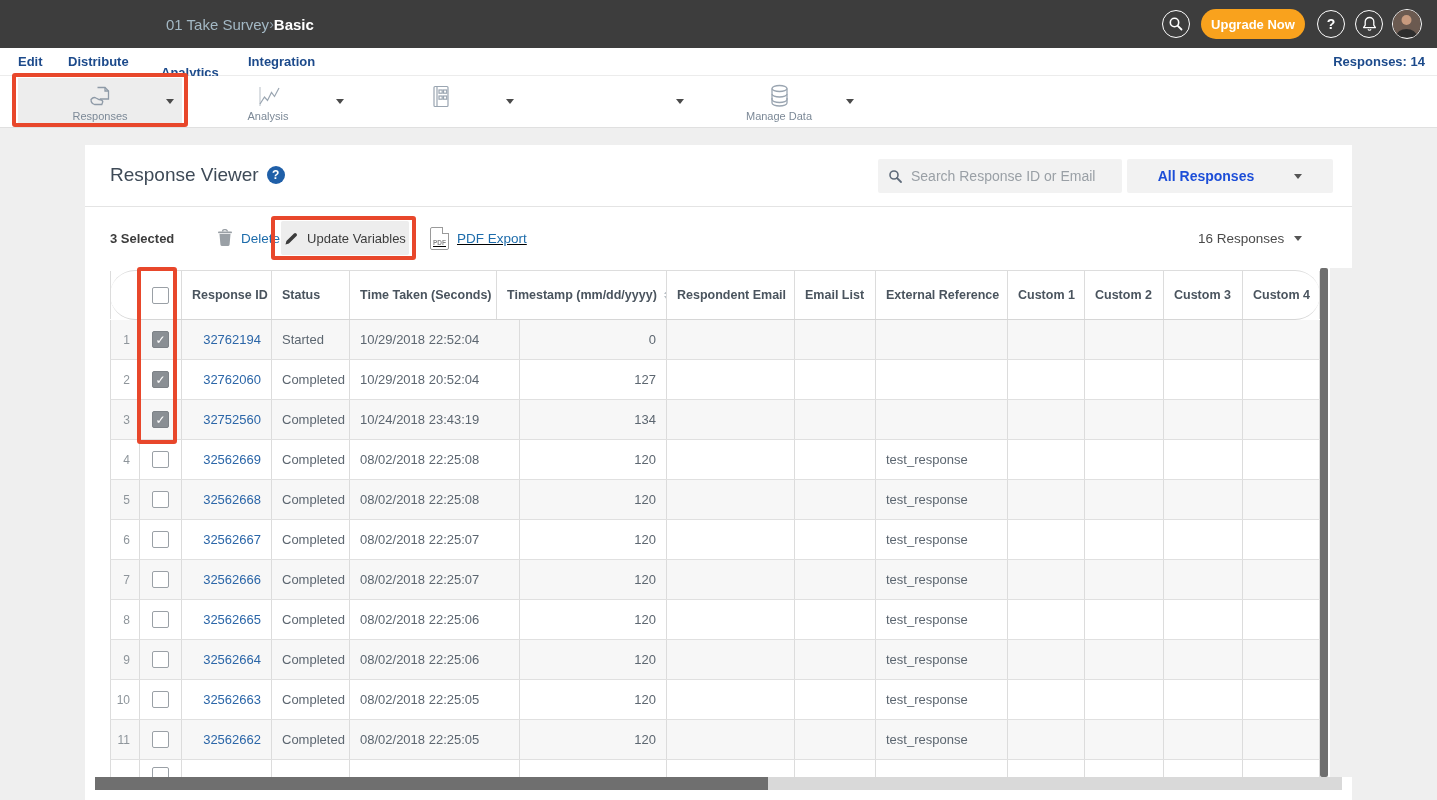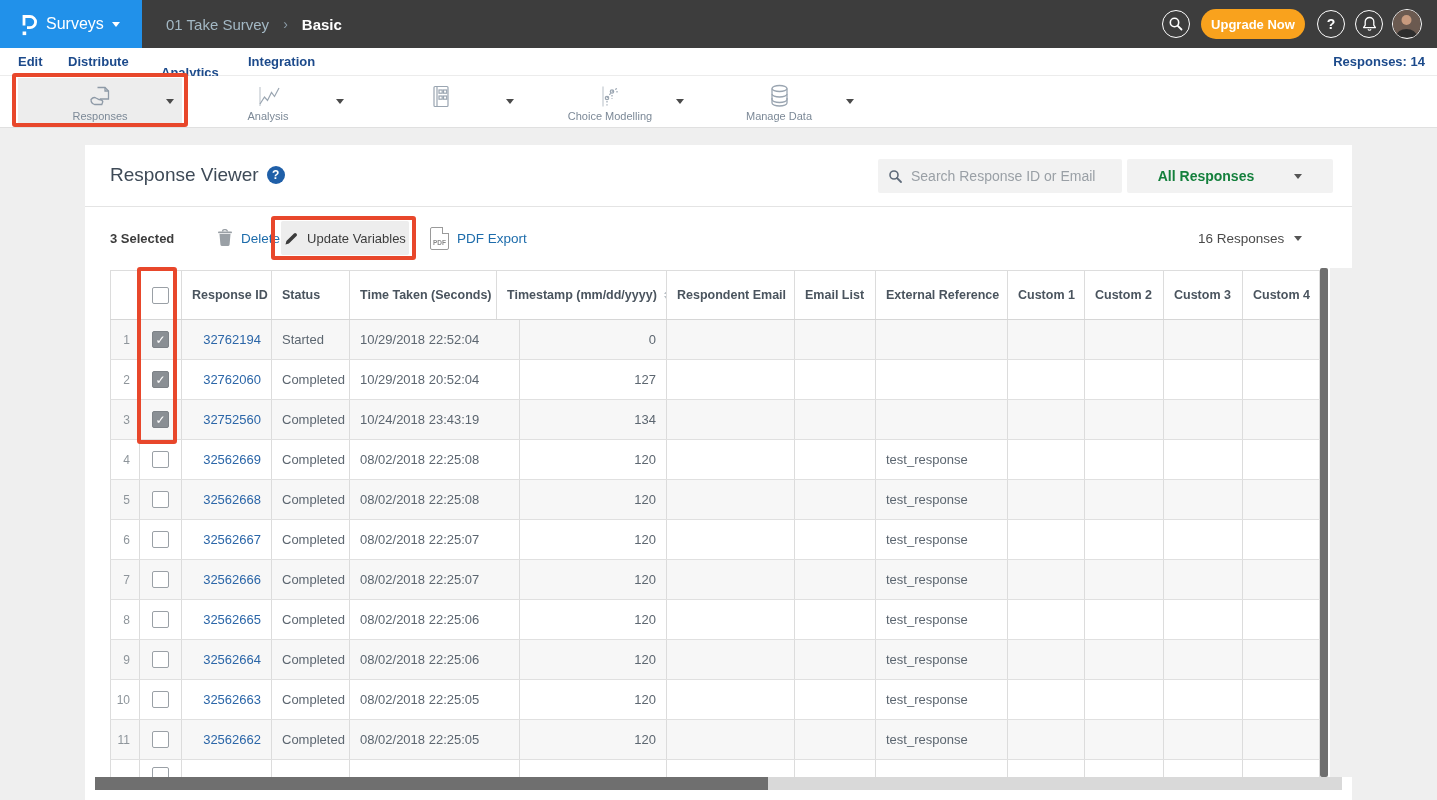"Surveys" div.logo-block { html: <div> <span> <svg> <path></path> <rect></rect> </svg> </span> <span>Surveys</span> <span></span> </div> -> none }
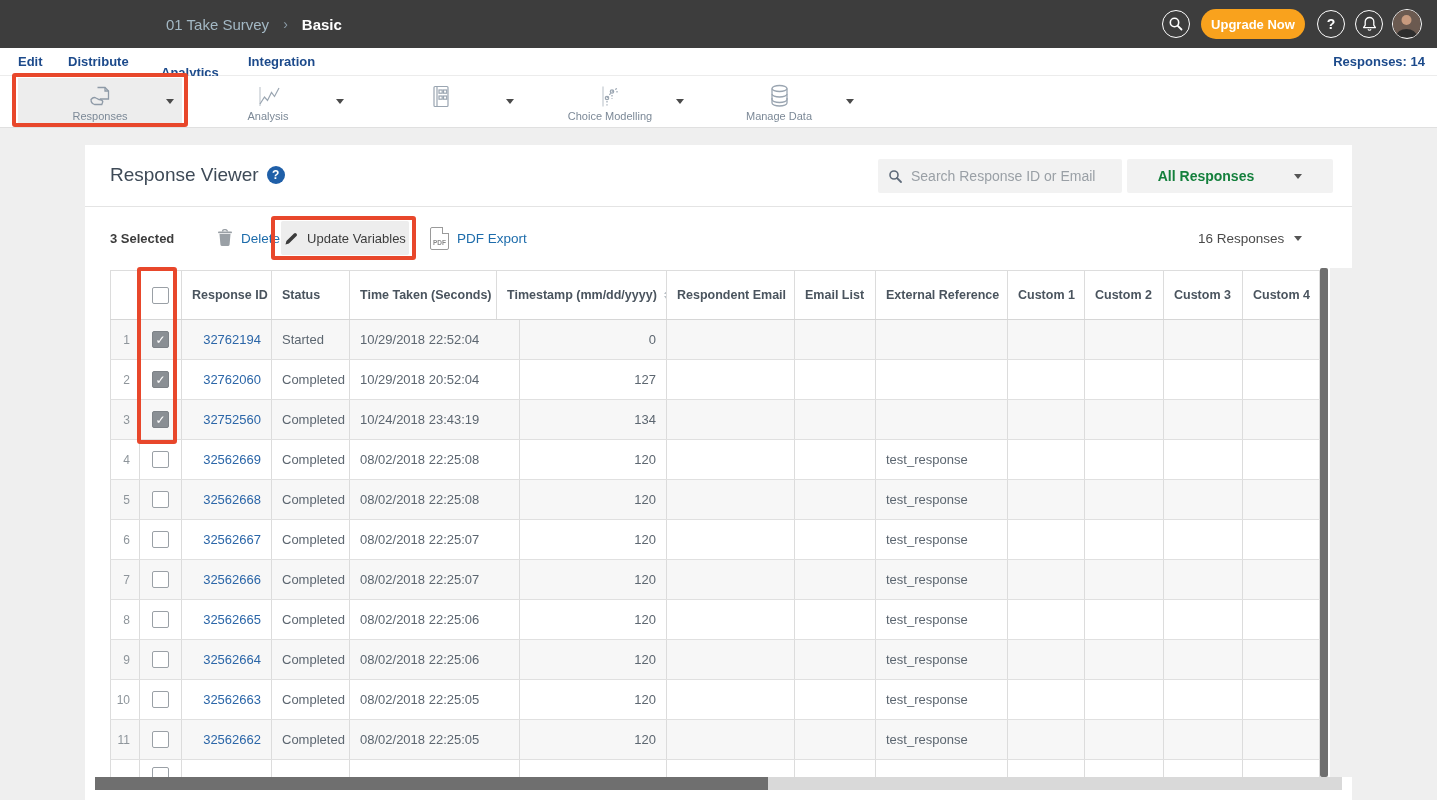"01 Take Survey" .breadcrumb { gap: 14px -> 0 }
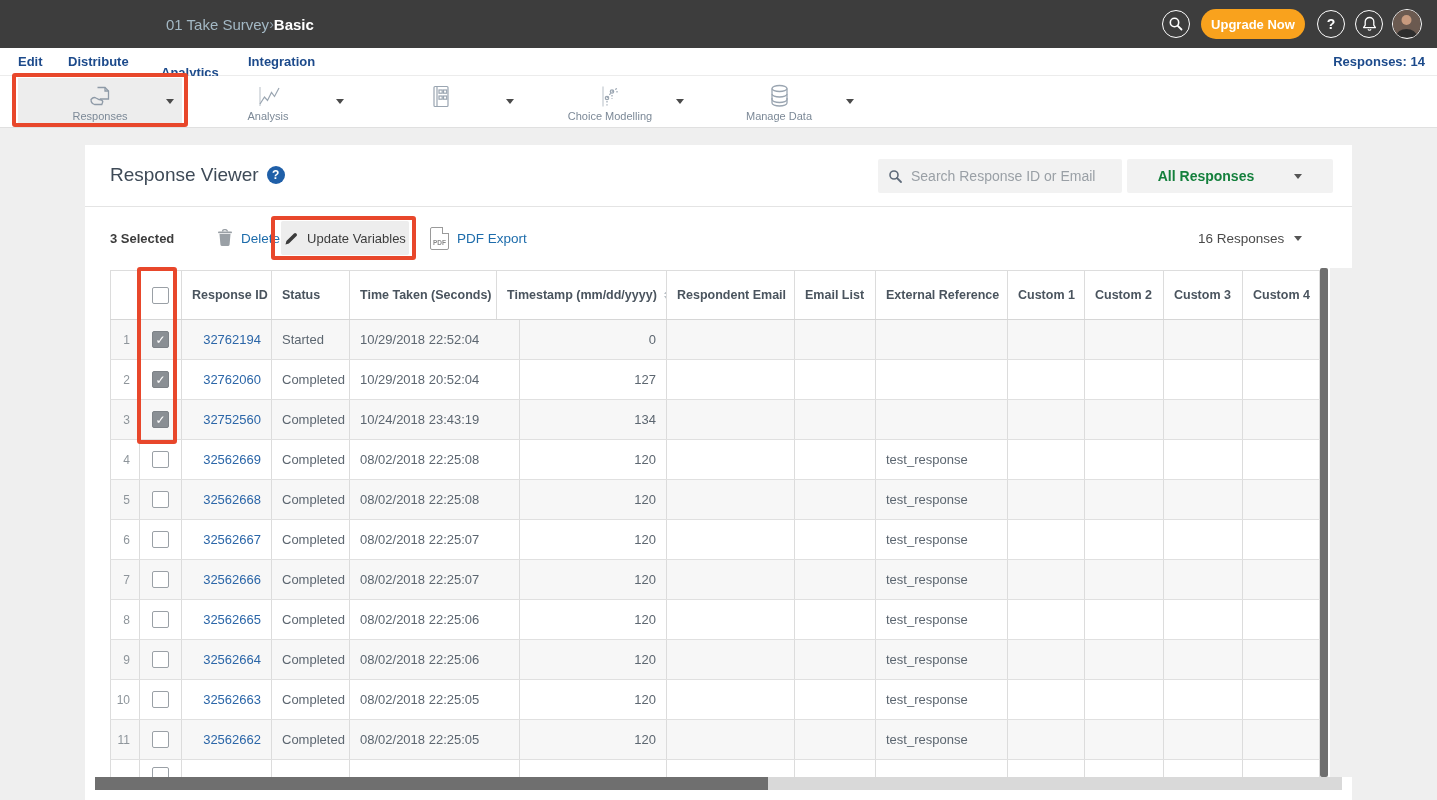"Choice Modelling" div.tool-item { html: <div> <span> <svg> <path></path> <path></path> <circle></circle> <circle></circle> <path></path> </svg> </span> <span>Choice Modelling</span> </div> -> none }
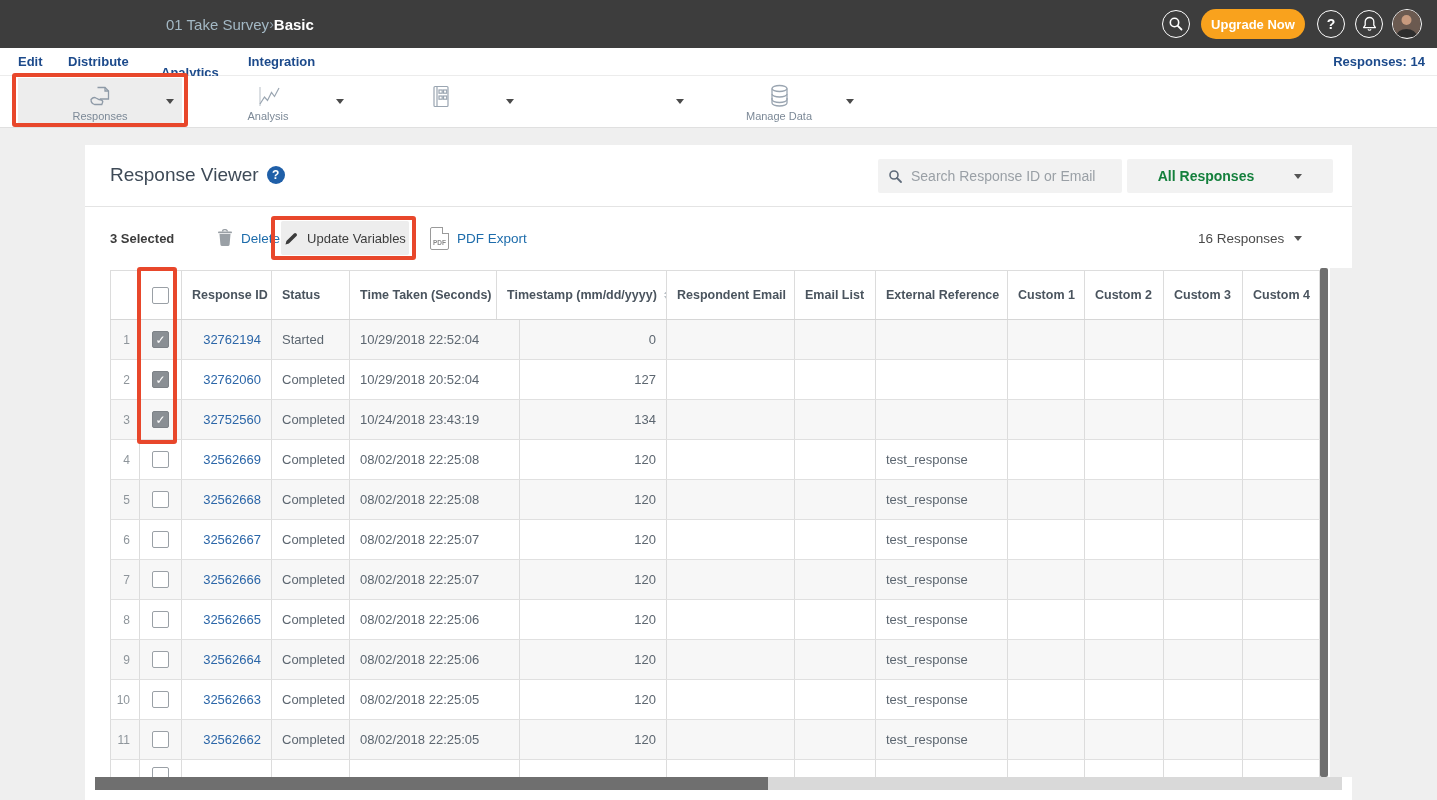"All Responses" .filter-dd { color: #15803d -> #1d4ed8 }
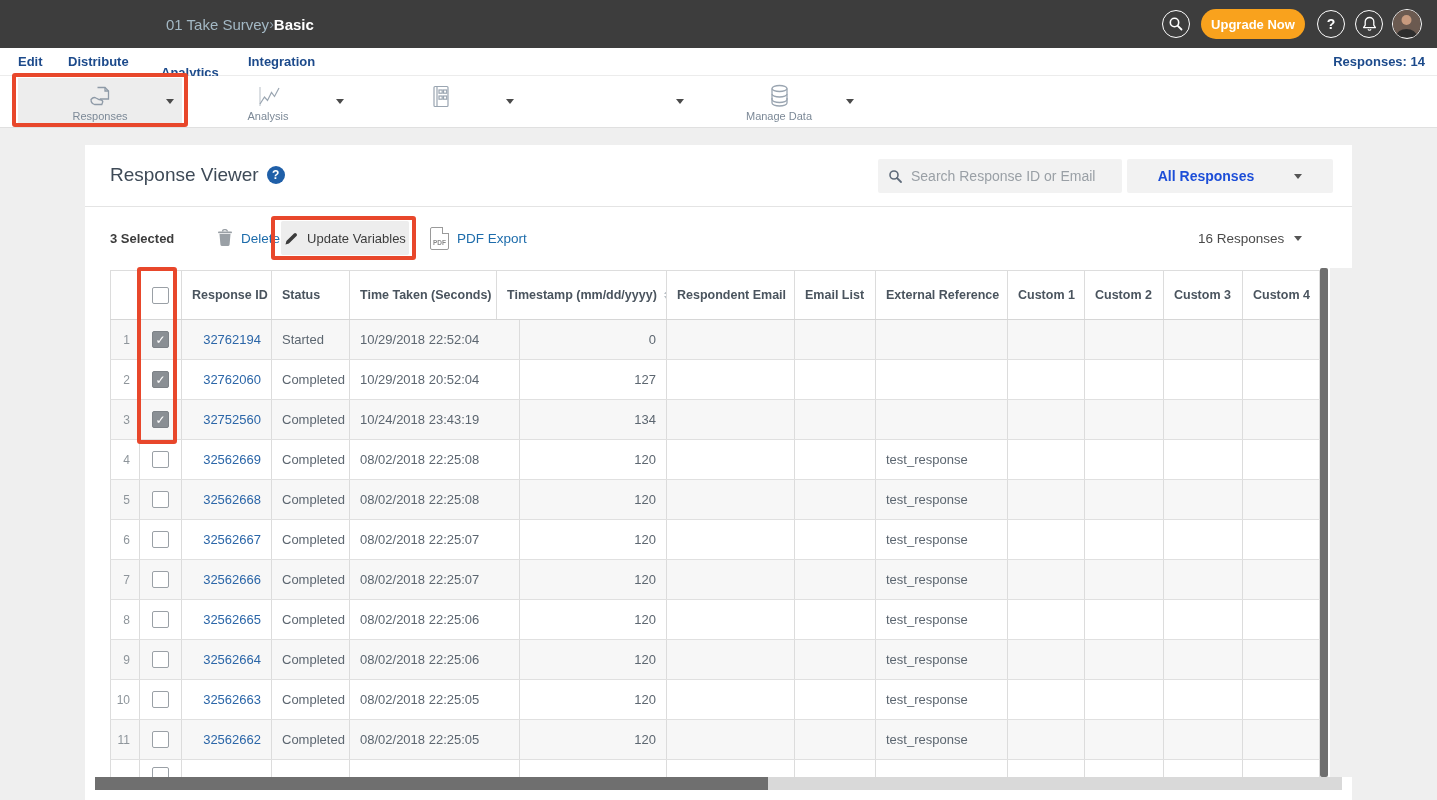"PDF Export" div.act { text-decoration: none -> underline }
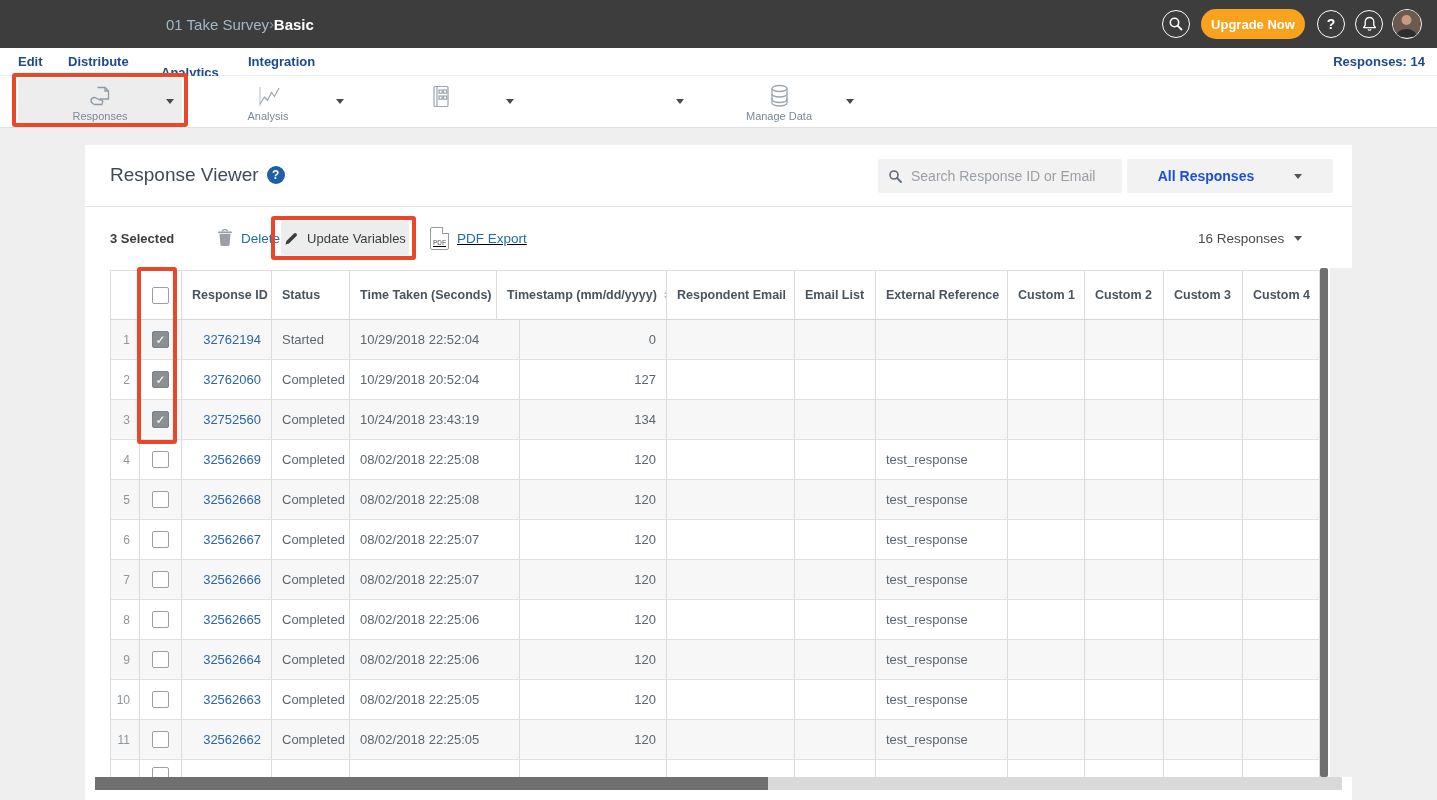"Response ID" .t-row.head { border-radius: none -> 25px }
